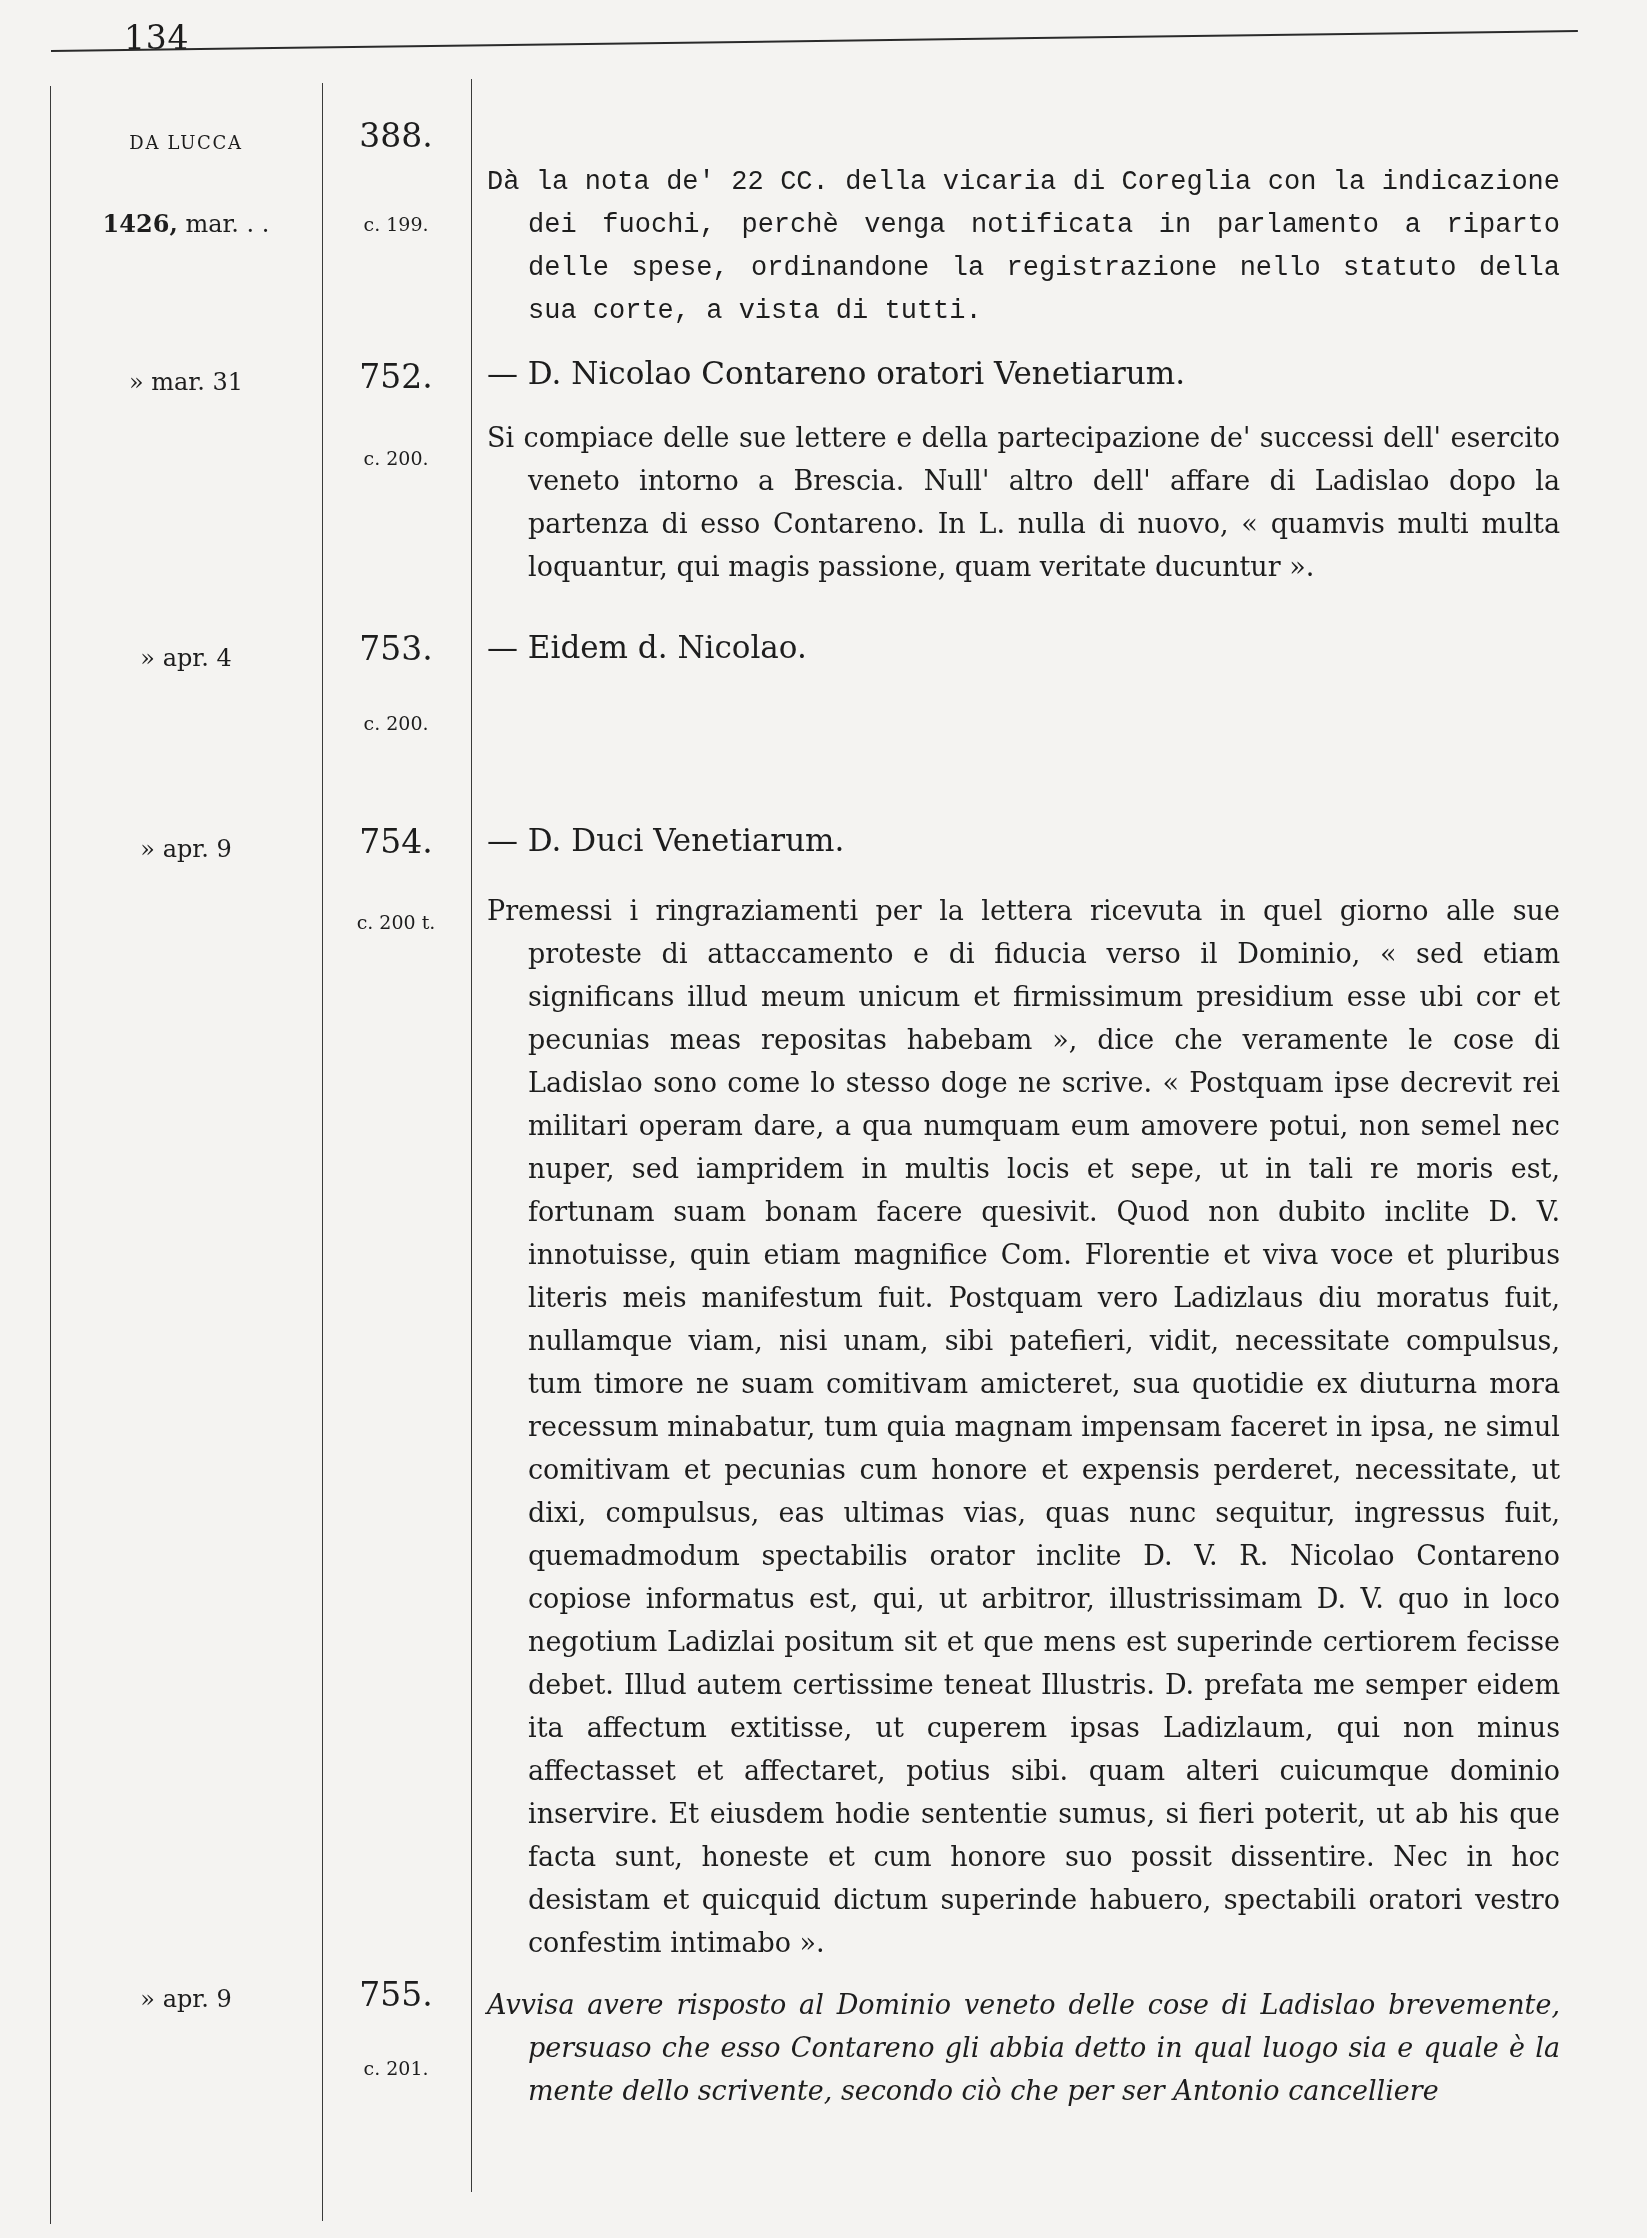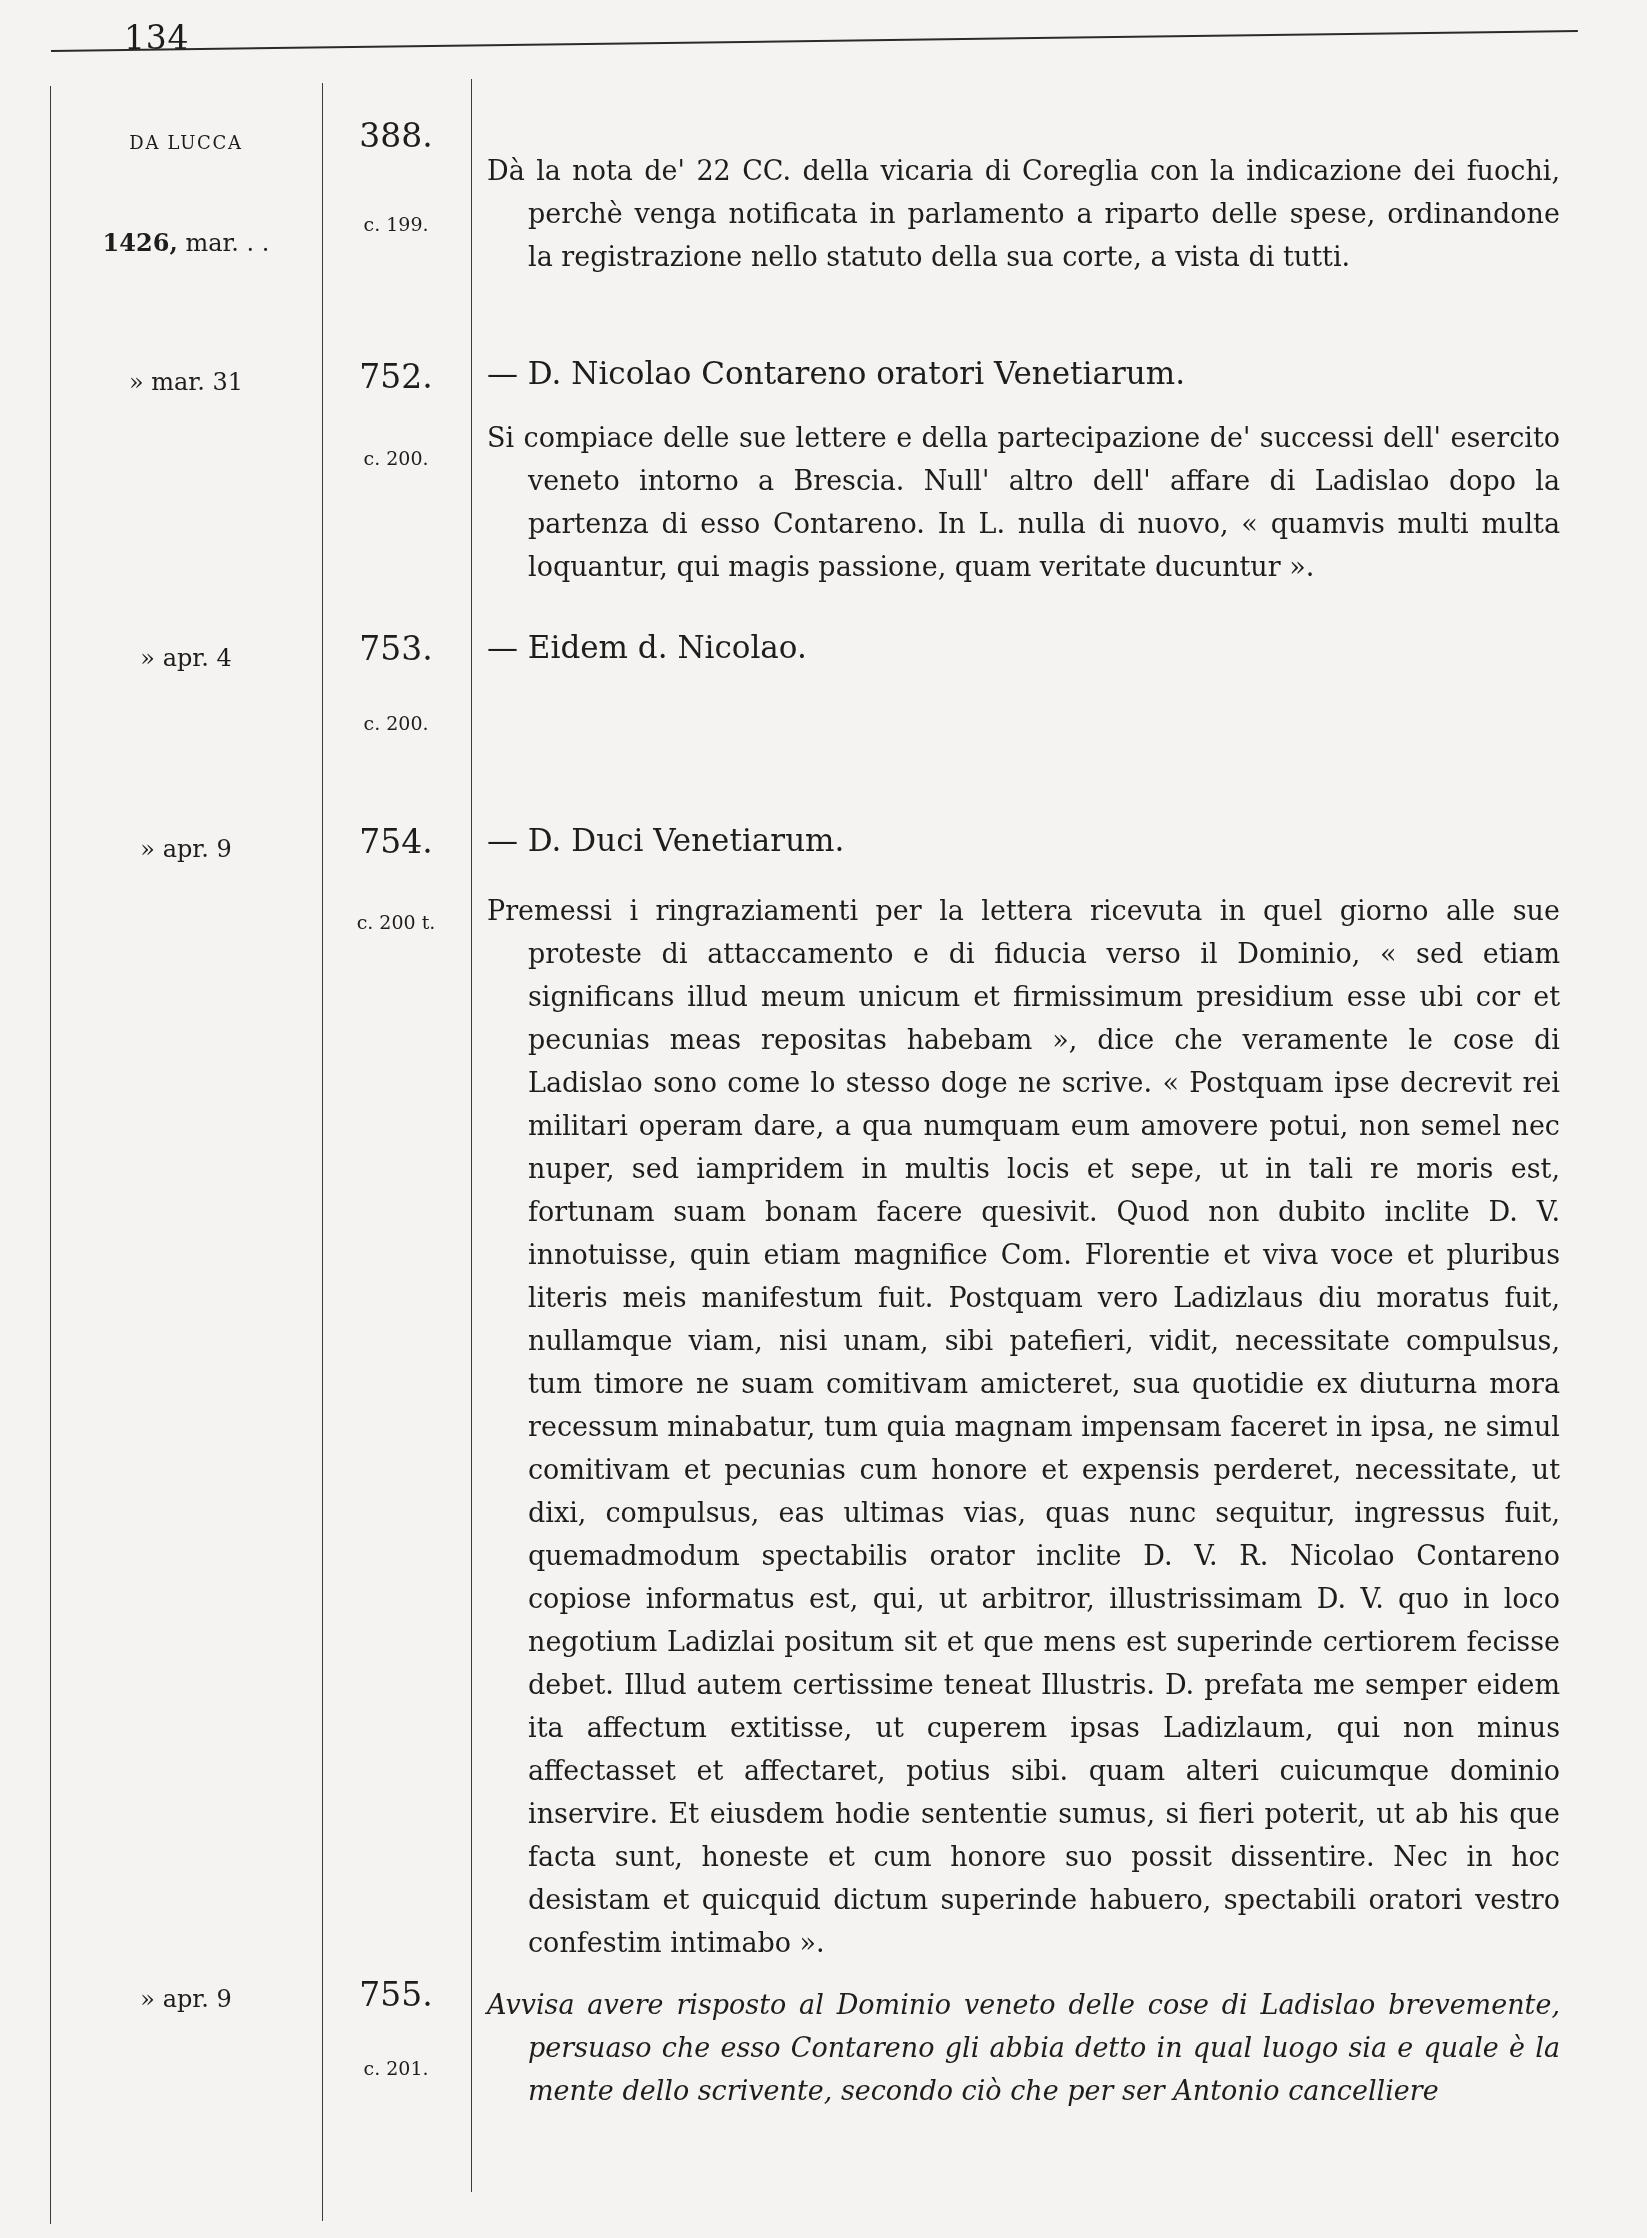"Dà la nota de' 22" div.summary { font-family: none -> Liberation Mono, monospace; margin-top: 35px -> 47px }
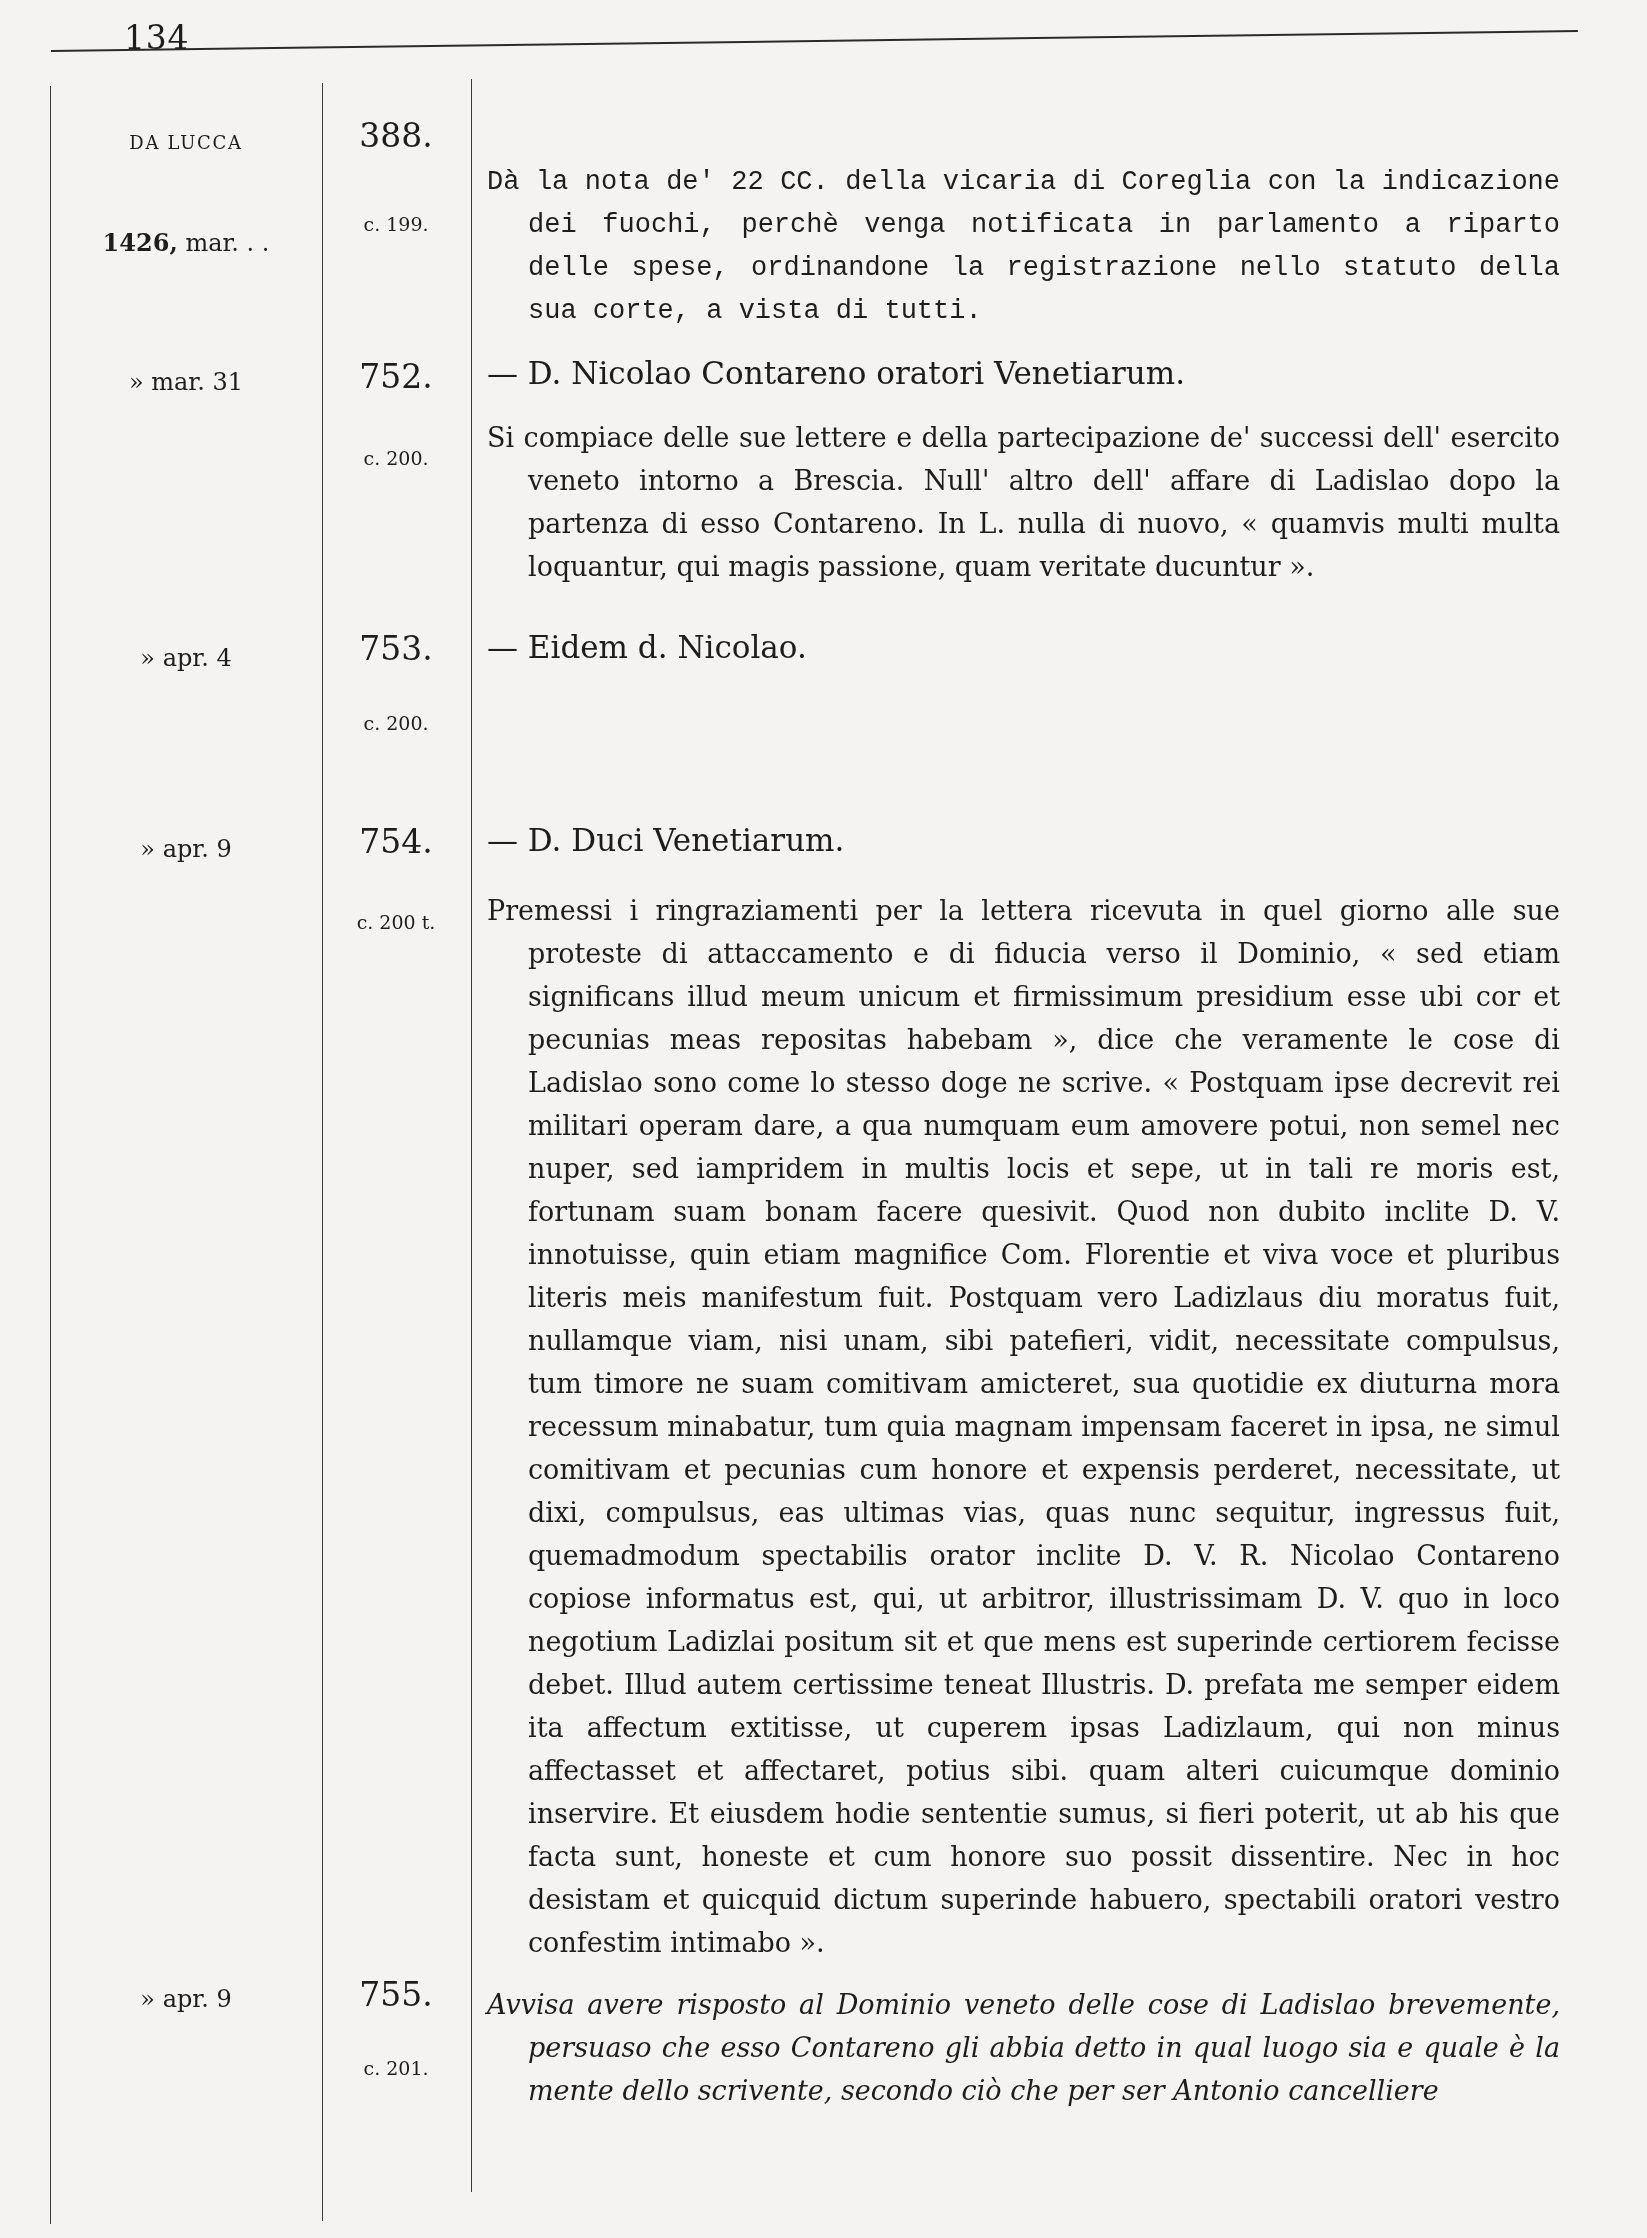"1426, mar. . ." div.col-date { top: 228px -> 209px }
